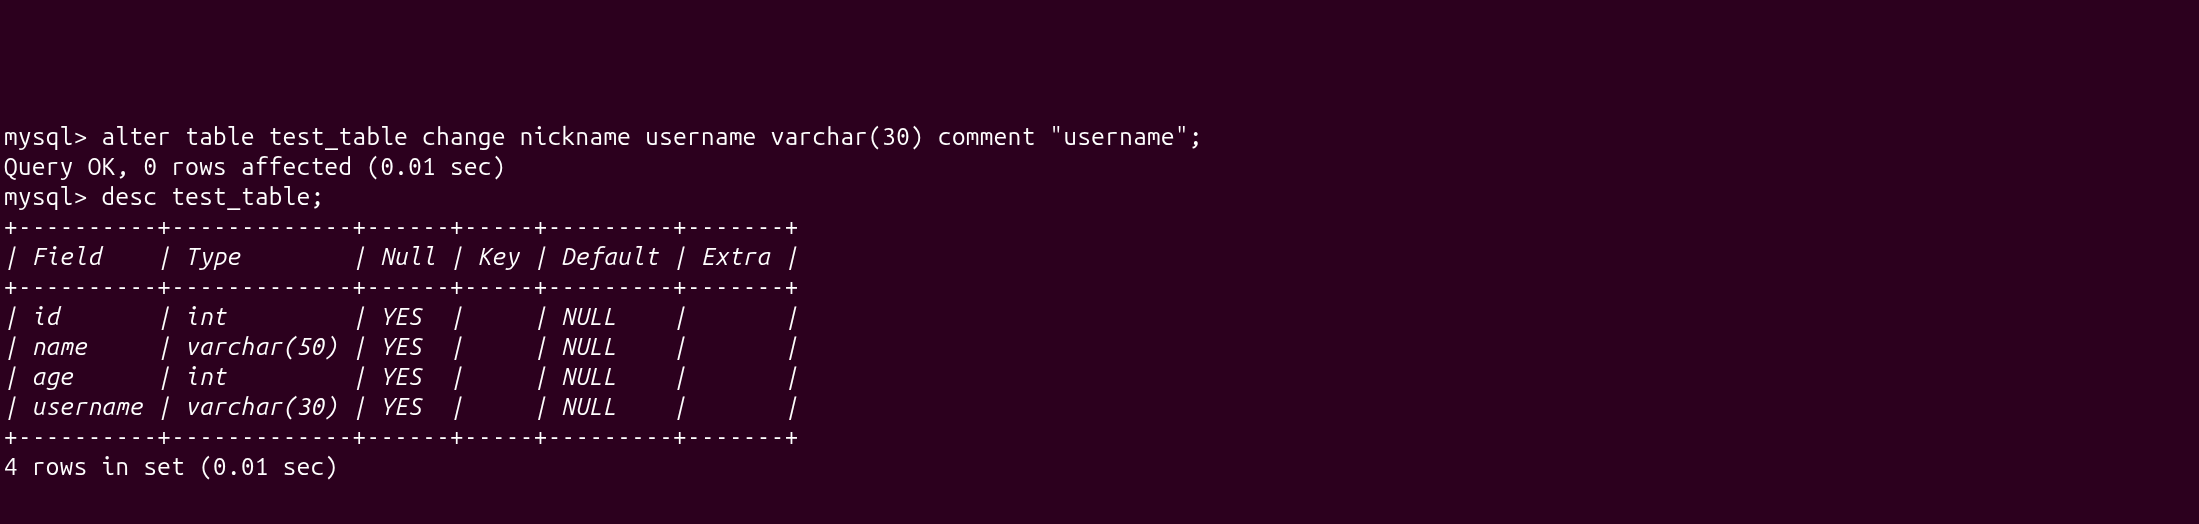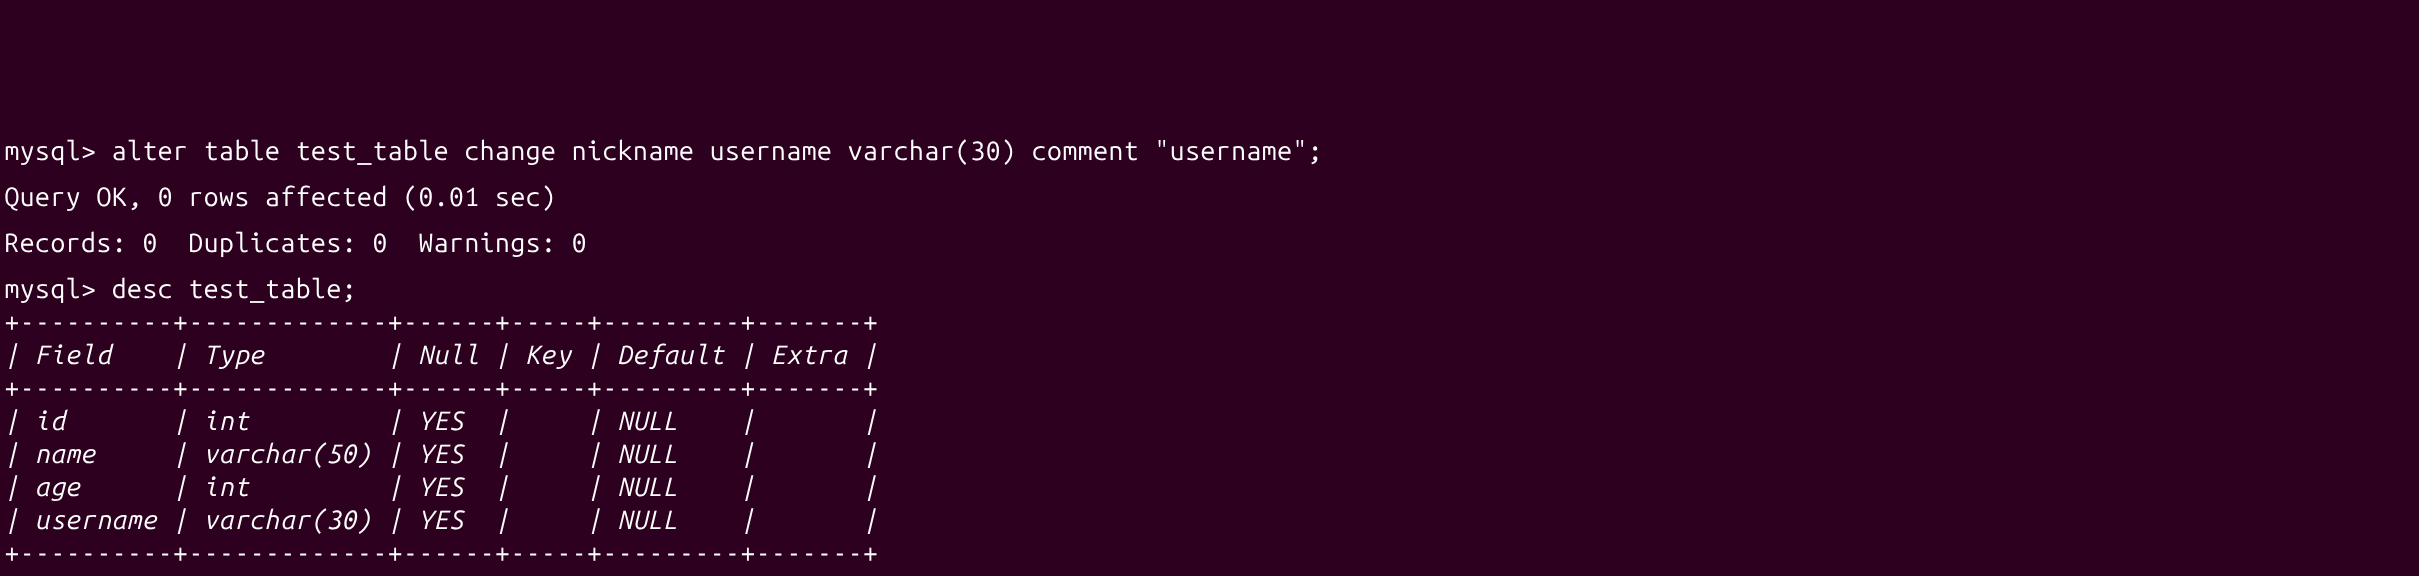"Query OK, 0 rows affected" .result { margin-top: 12px -> none }
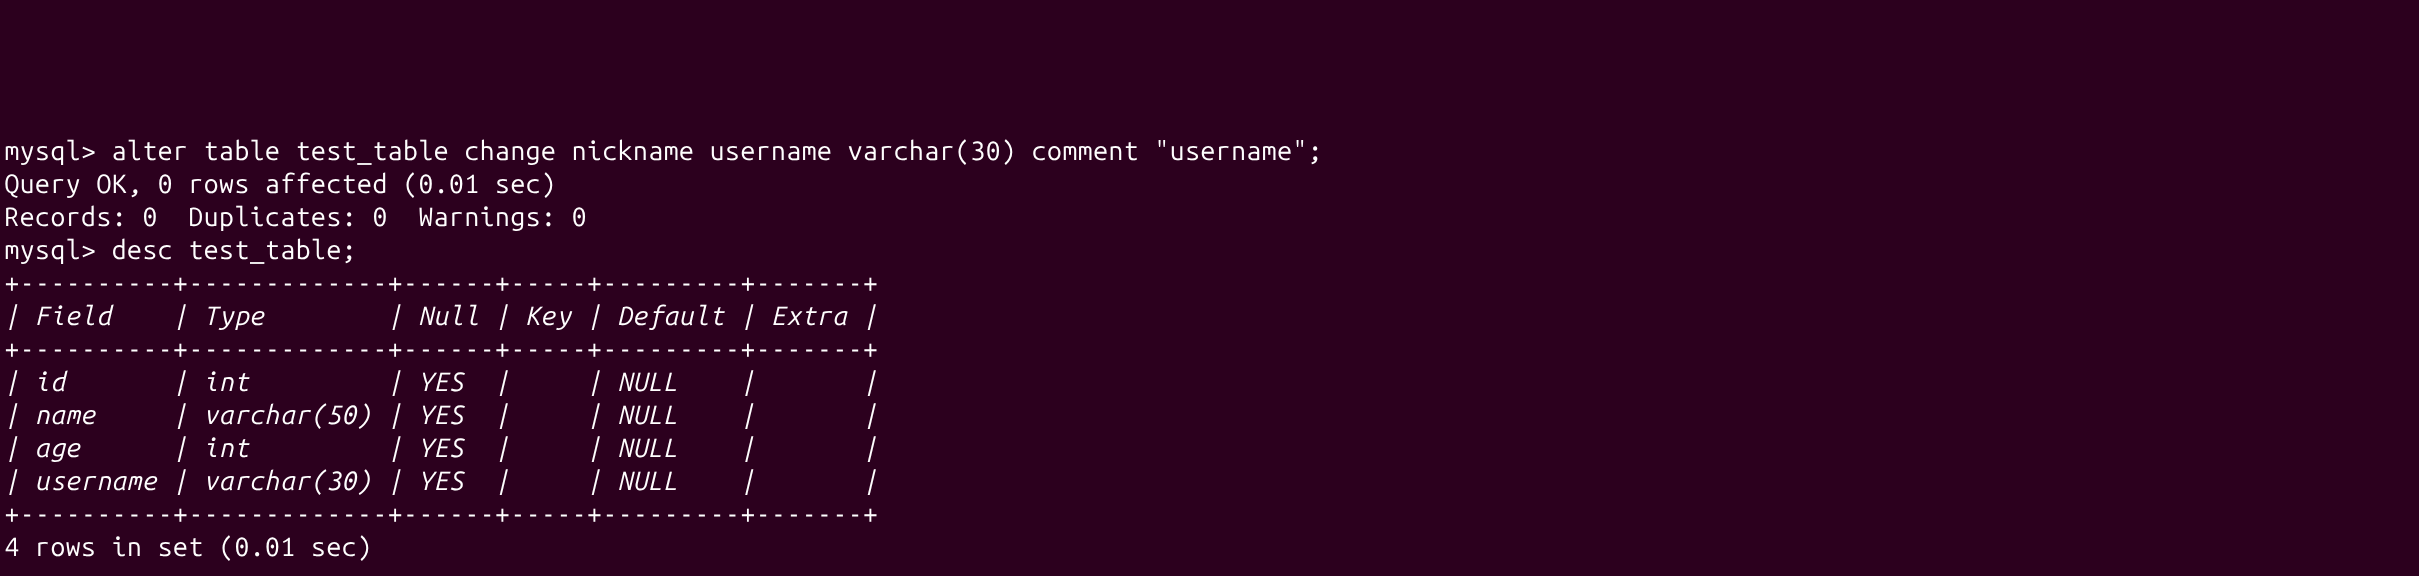"Records: 0 Duplicates: 0 Warnings:" span.result { html: <span>Records: 0 Duplicates: 0 Warnings: 0</span> -> none }
